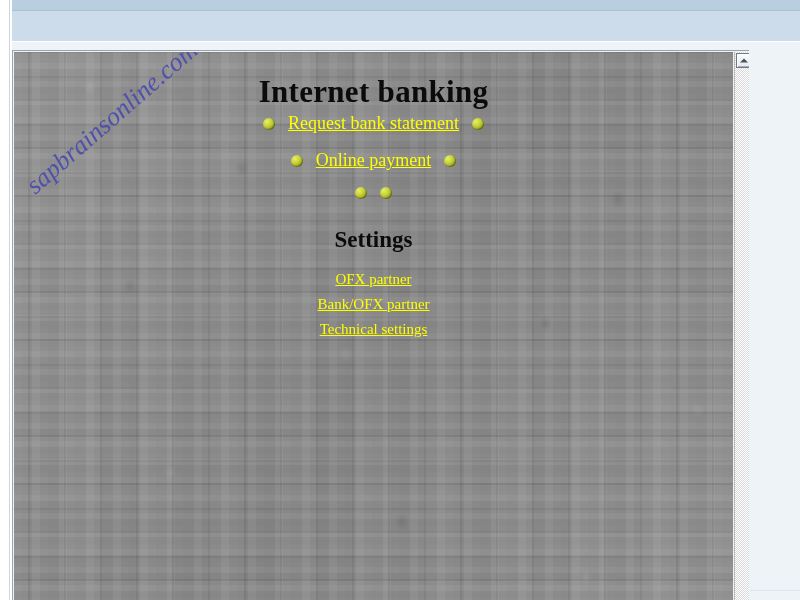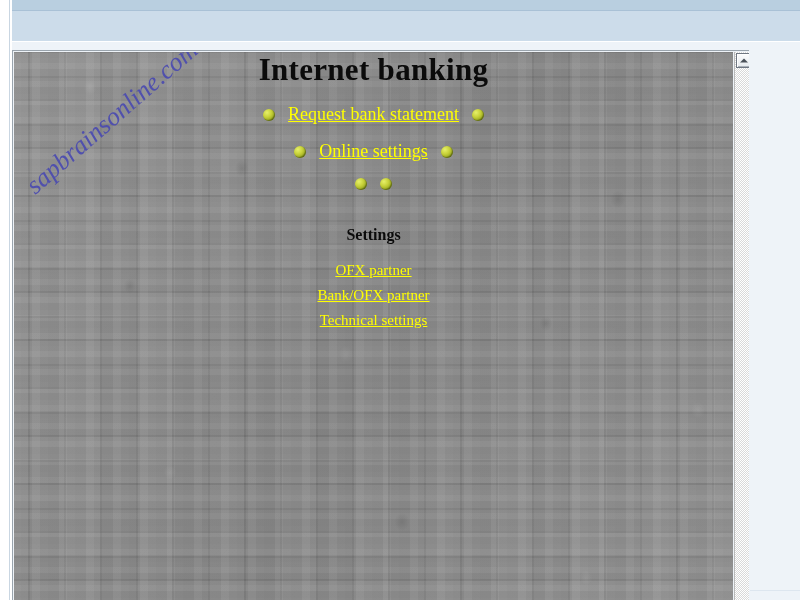"Internet banking" .page-title { padding-top: none -> 22px }
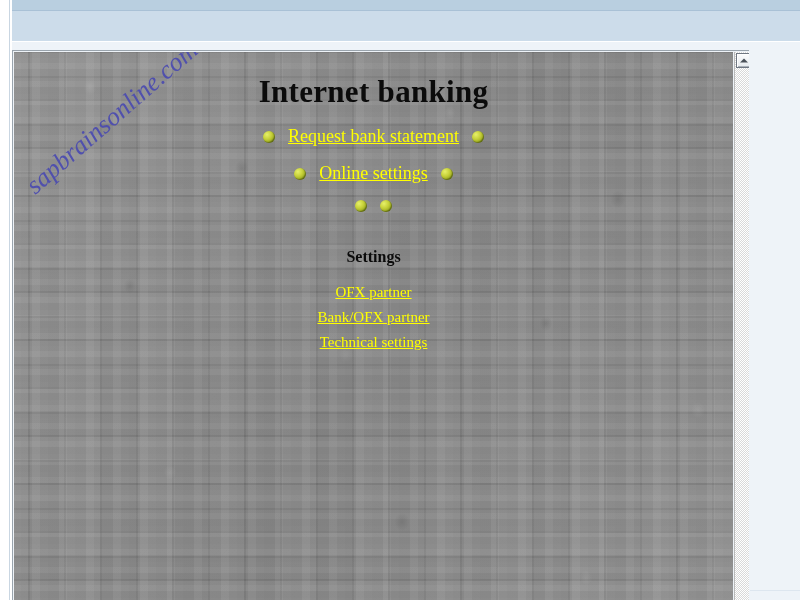"Request bank statement" .link-row.first { margin-top: 16px -> 3px }
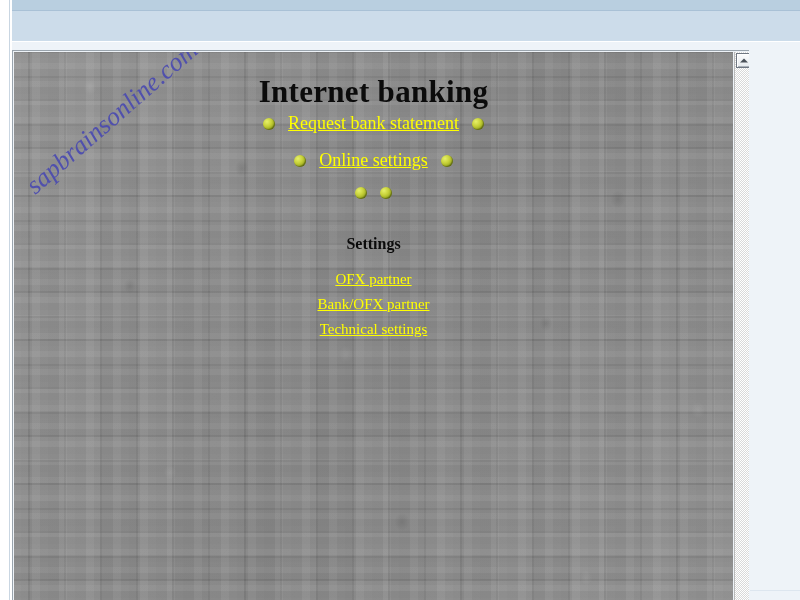"Online settings" span.main-link { text: settings -> payment }
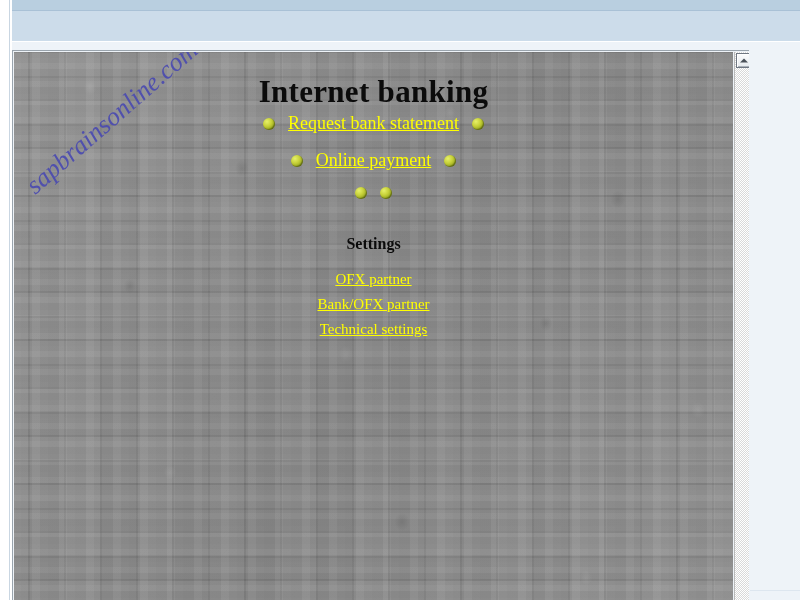"Settings" .section-title { font-size: 16px -> 23px; margin: 12px -> 4px }
